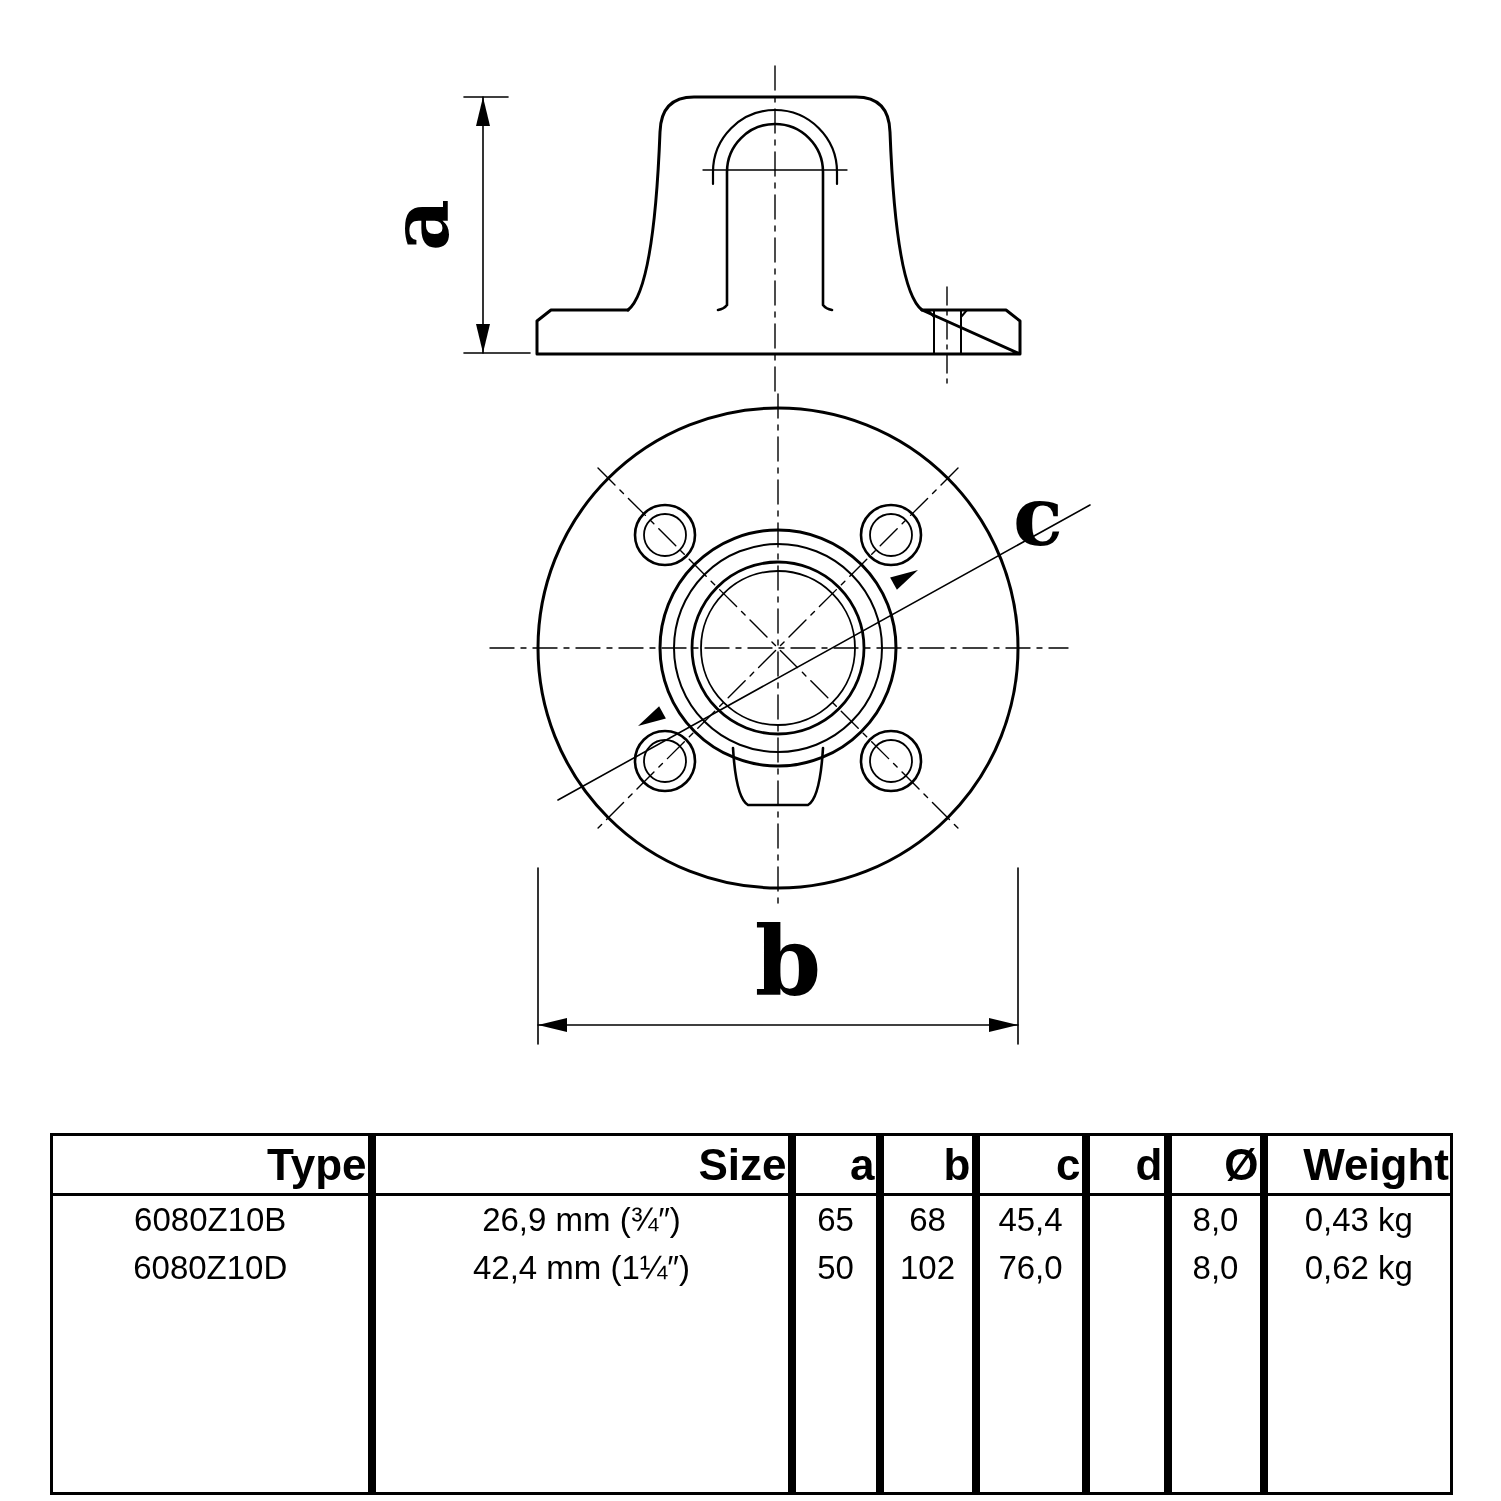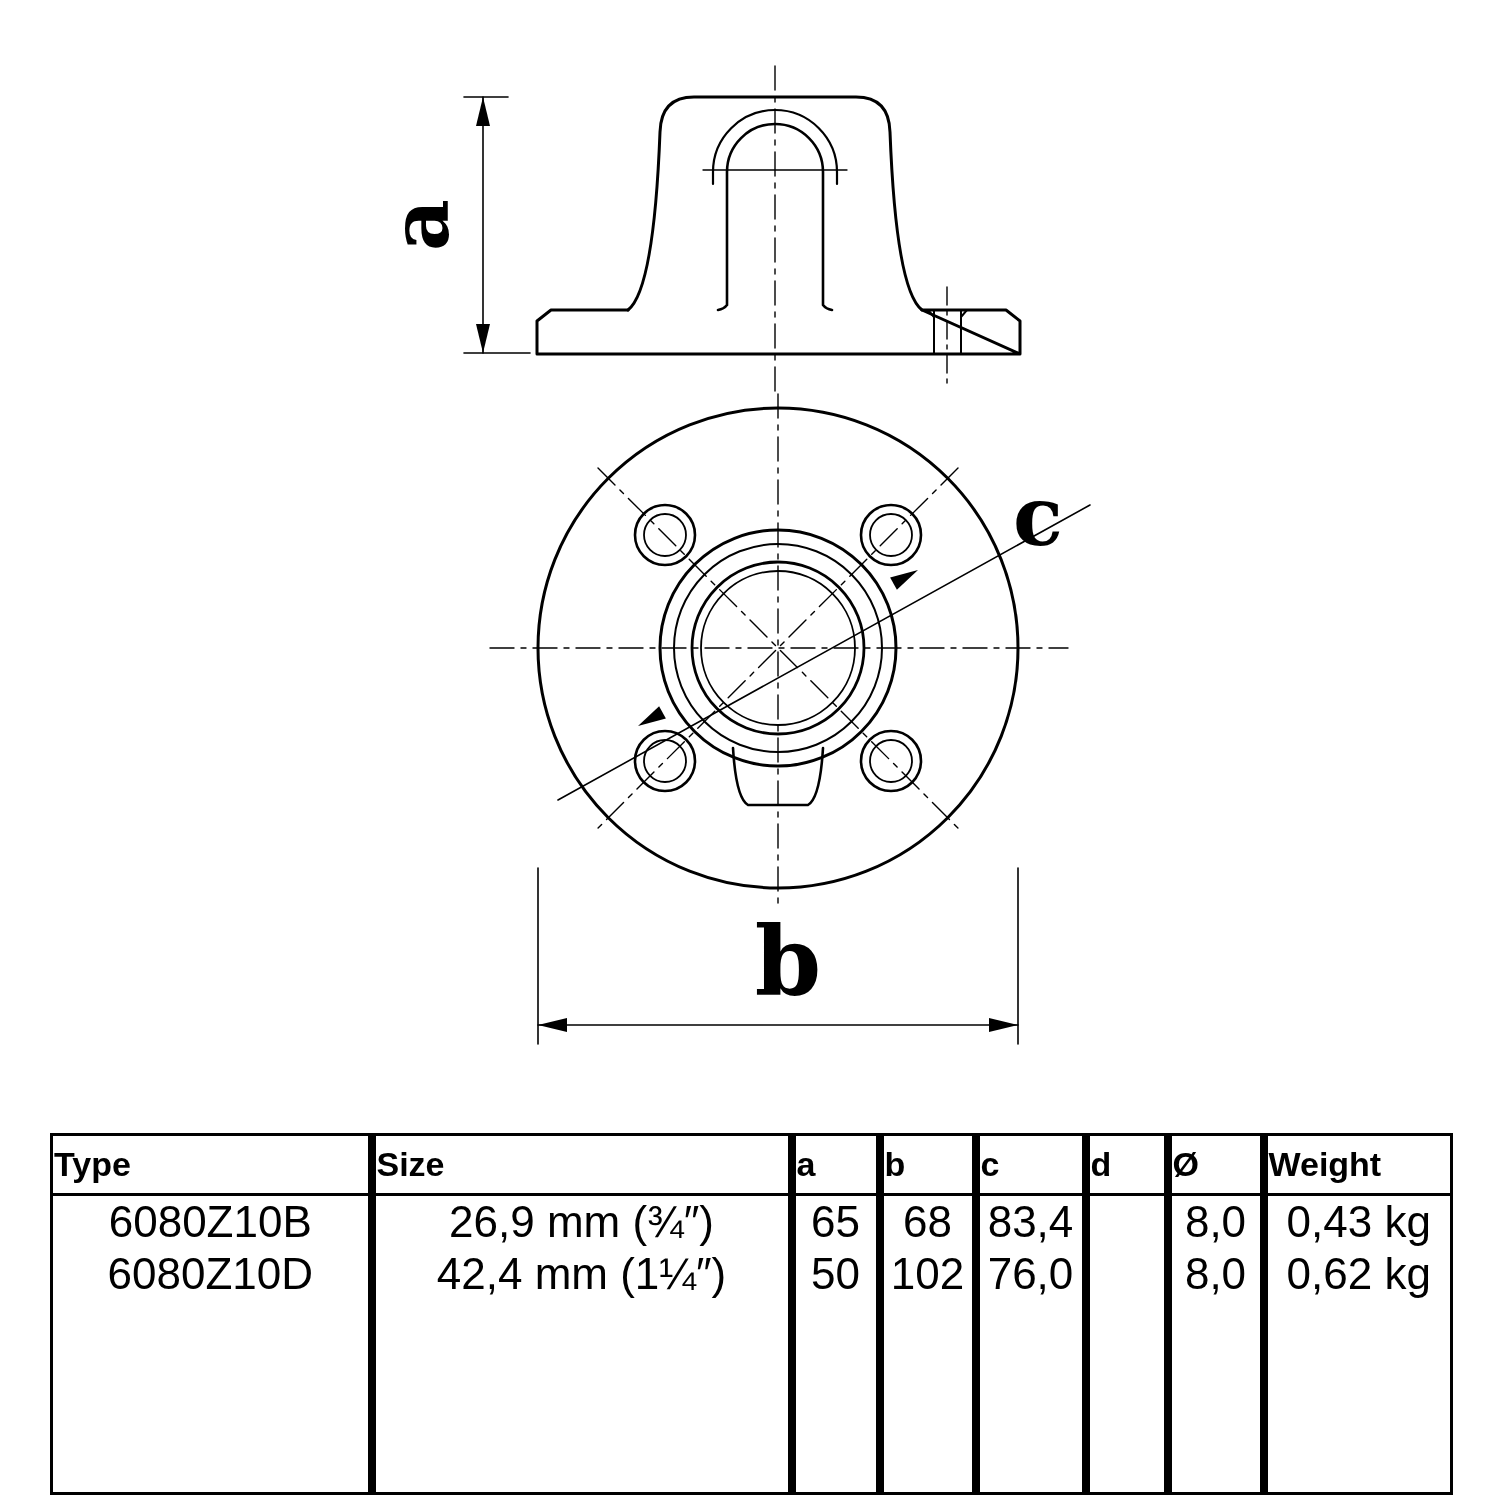"Type" table.spec th { font-size: 34px -> 44px; text-align: left -> right }
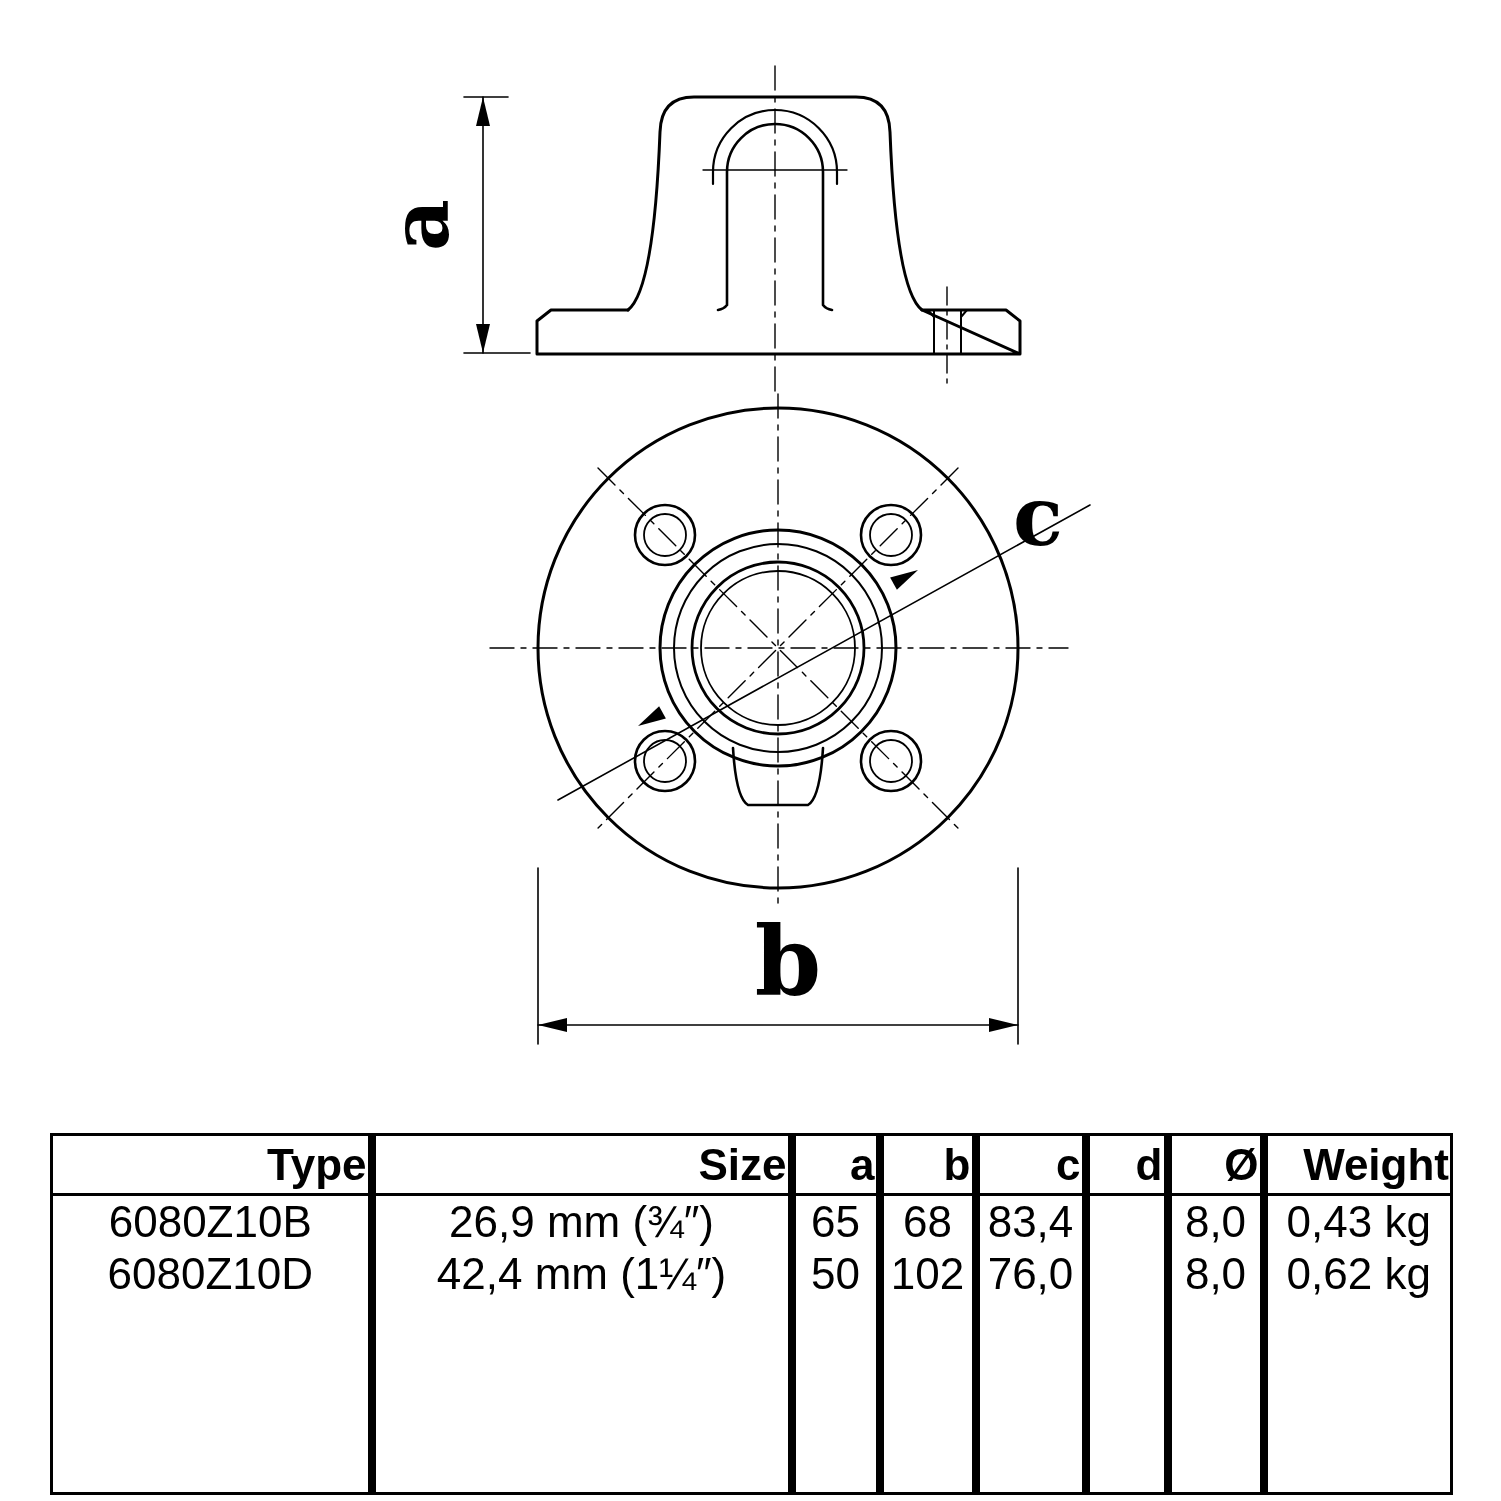"6080Z10B" table.spec td { font-size: 44px -> 33px }
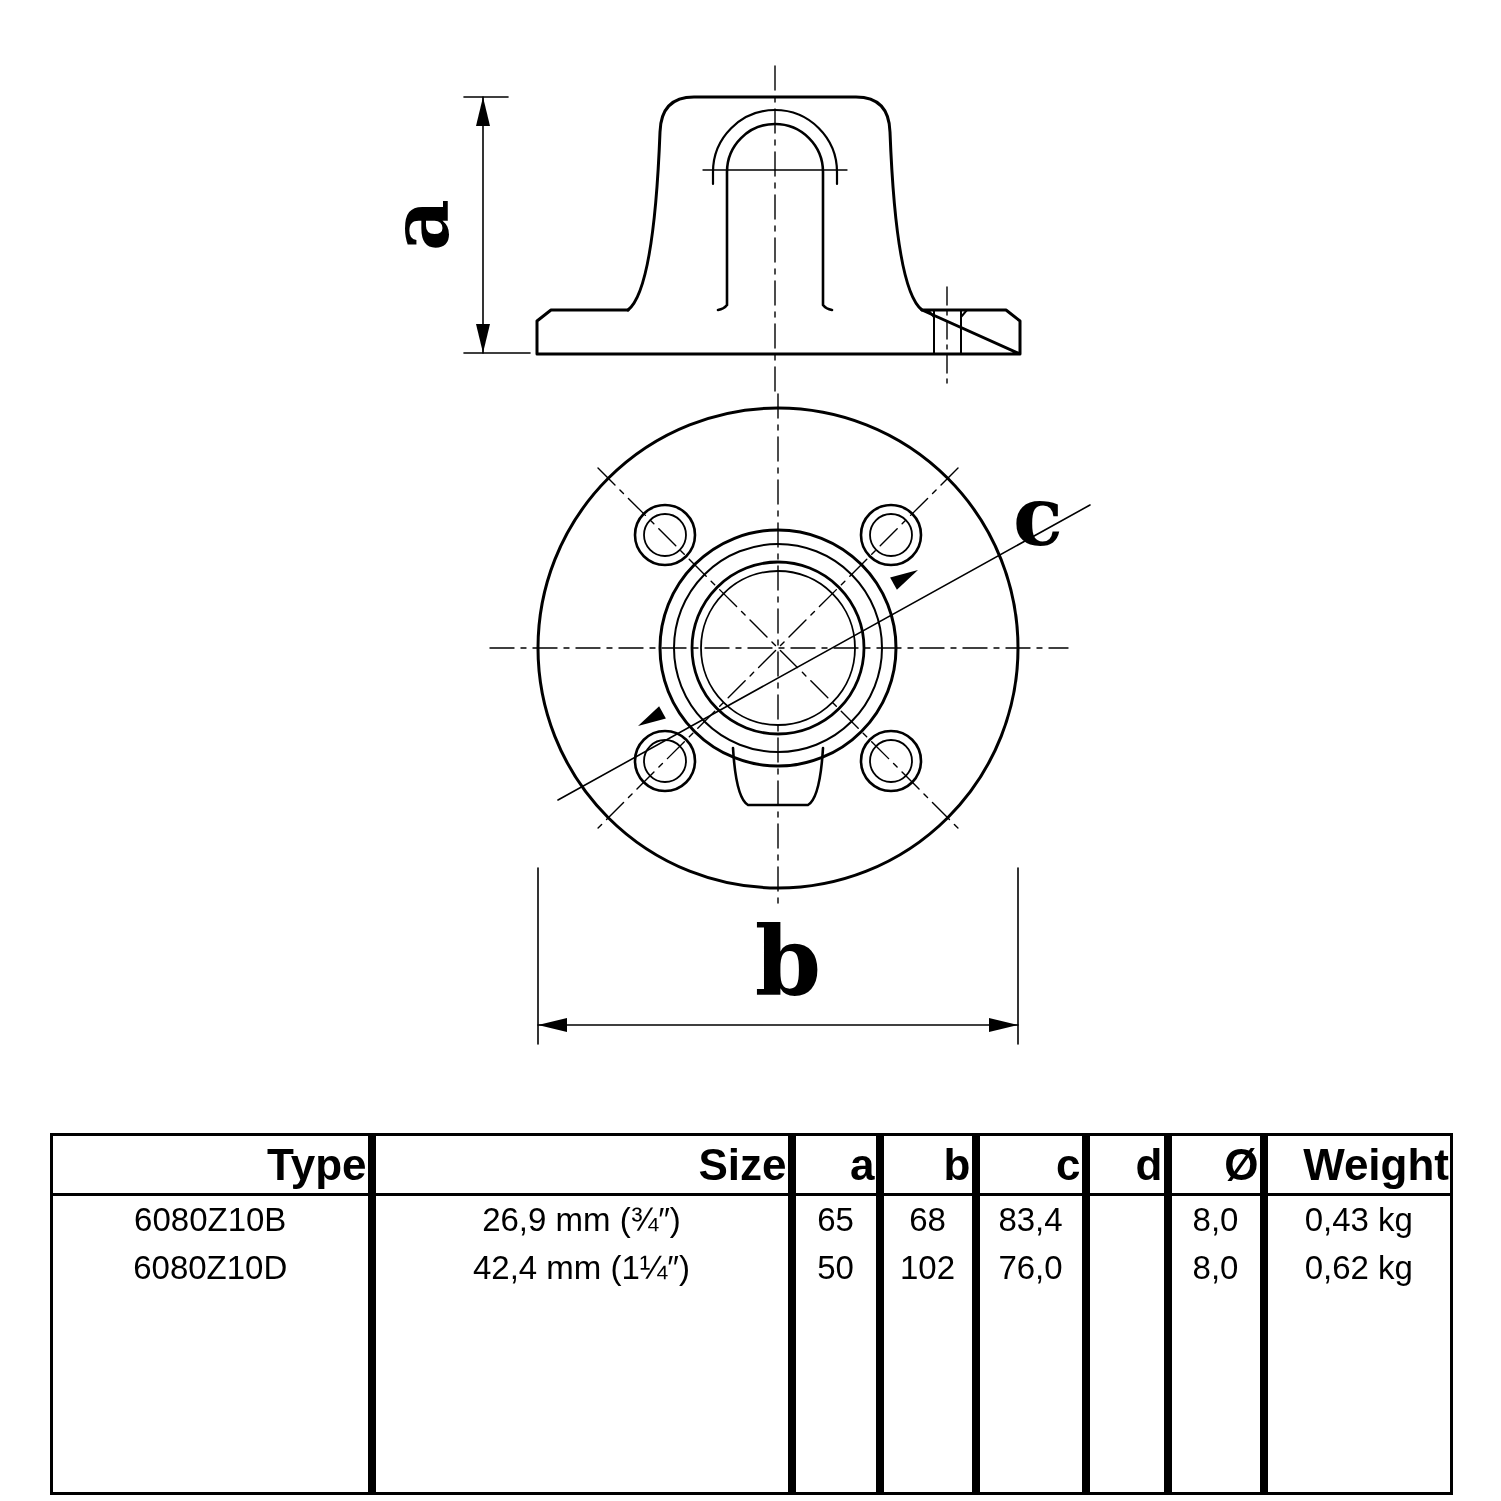"83,4" td { text: 83,4 -> 45,4 }
